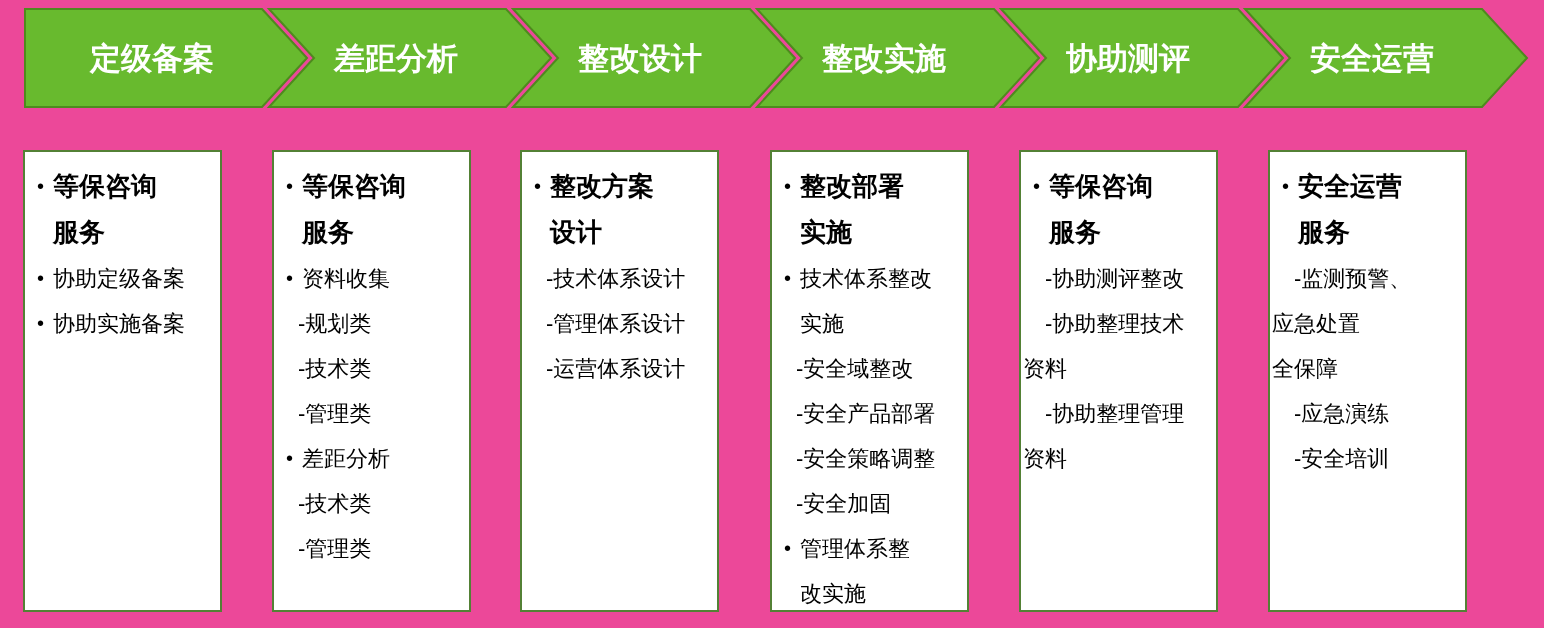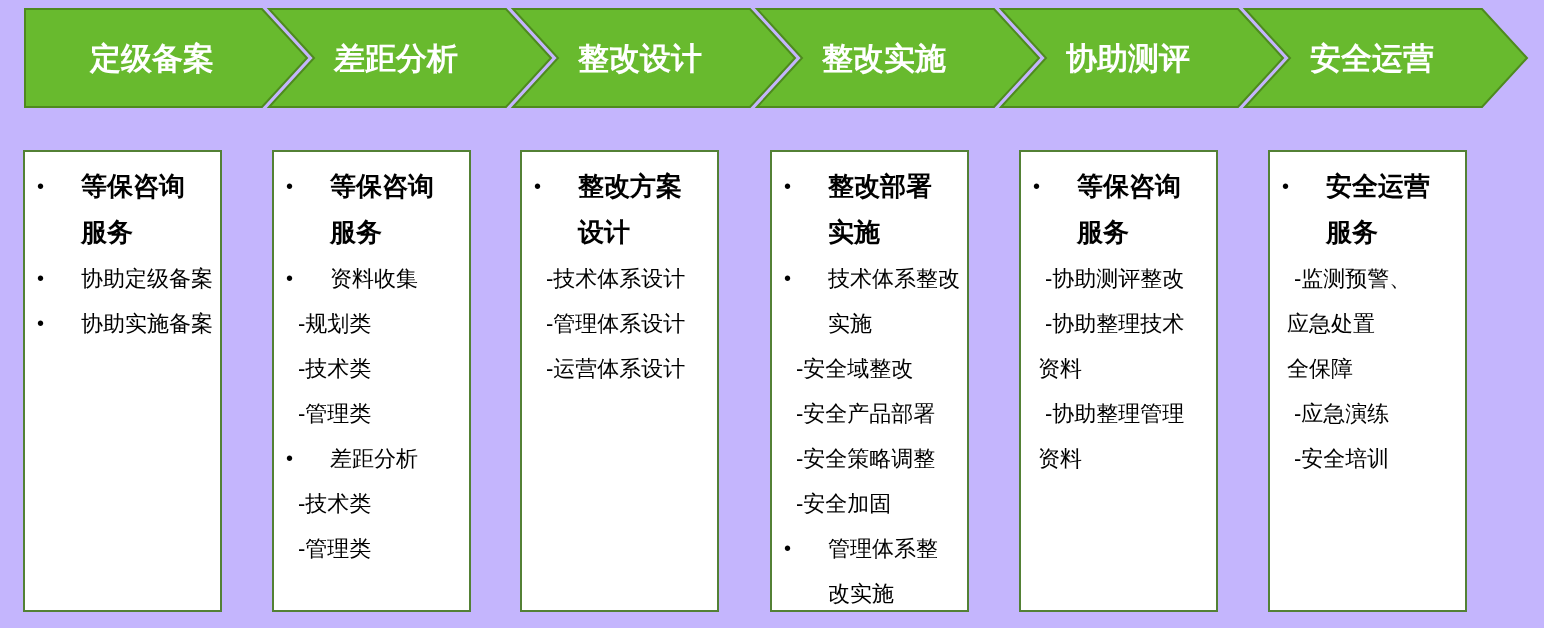"定级备案" .stage { background: #c4b5fd -> #ec4899 }
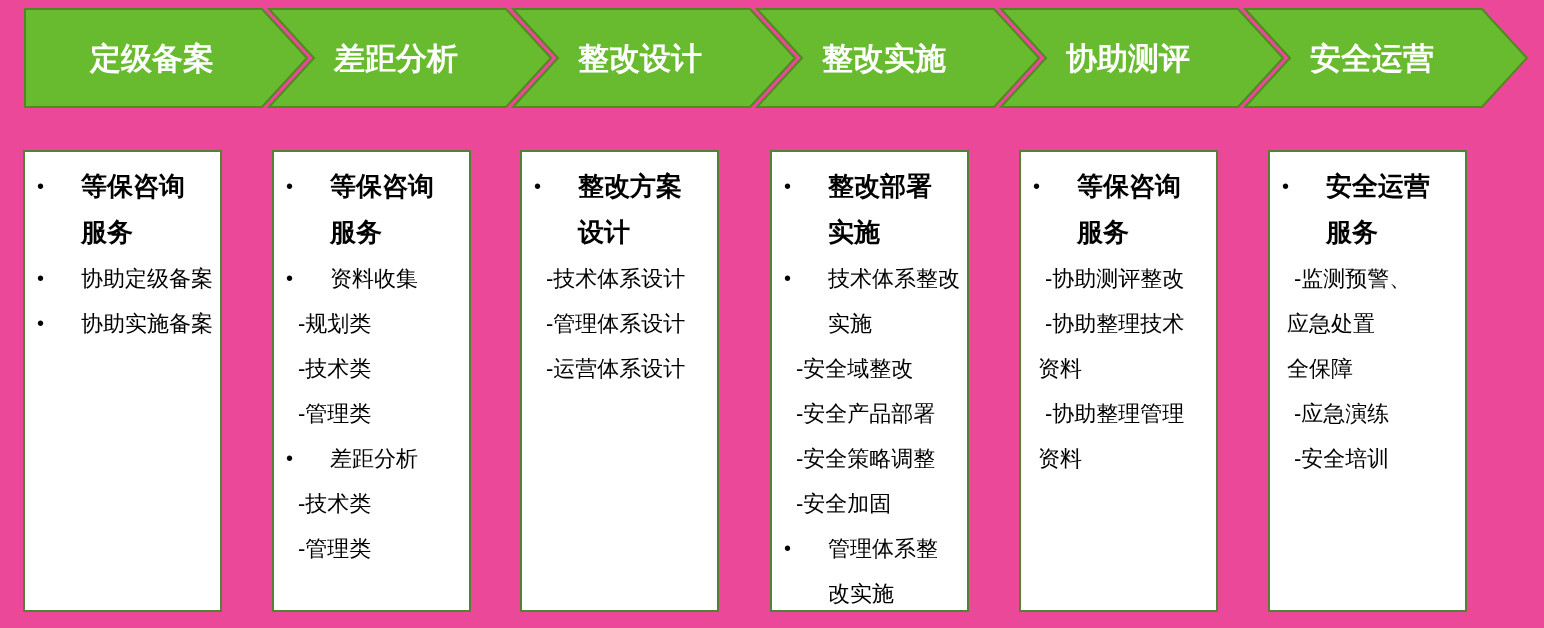"等保咨询" .line.b1 .txt,.line.b2 .txt,.line.n1 .txt,.line.n2 .txt { padding-left: 56px -> 28px }
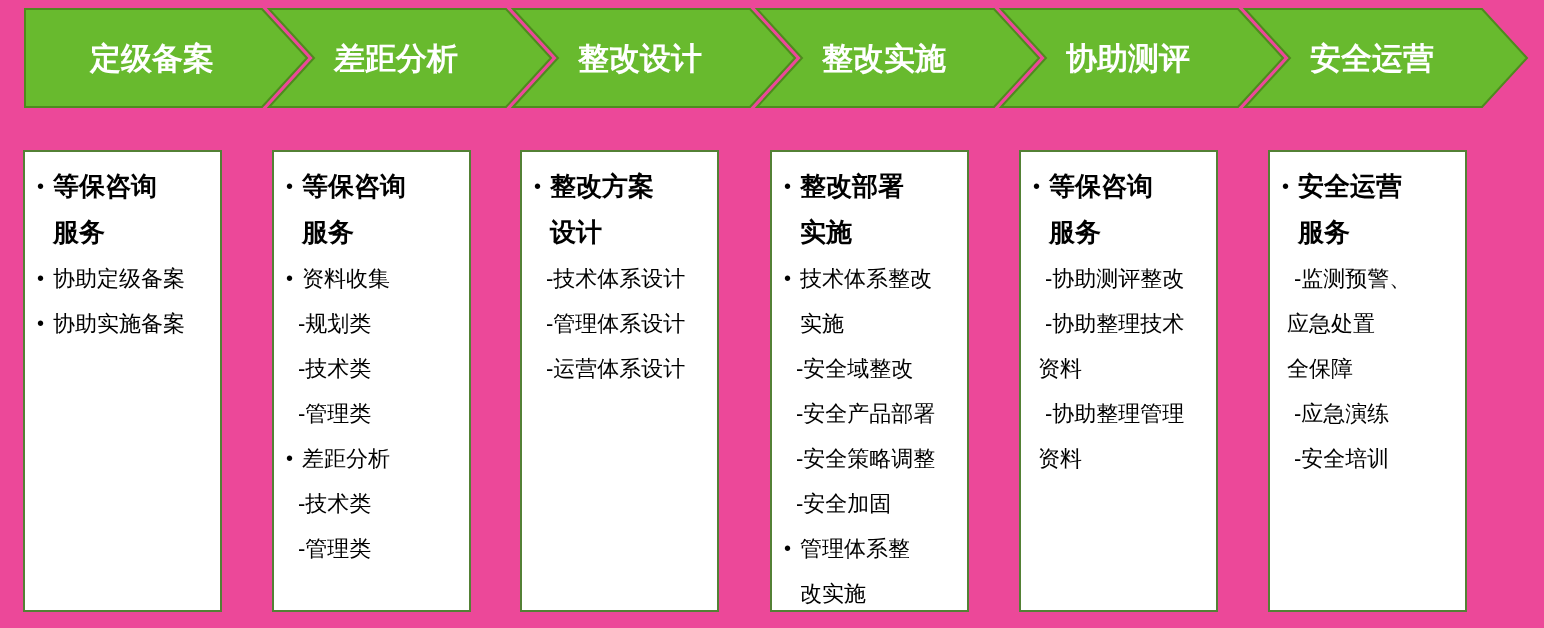"应急处置" .line.w .txt { padding-left: 17px -> 2px }
